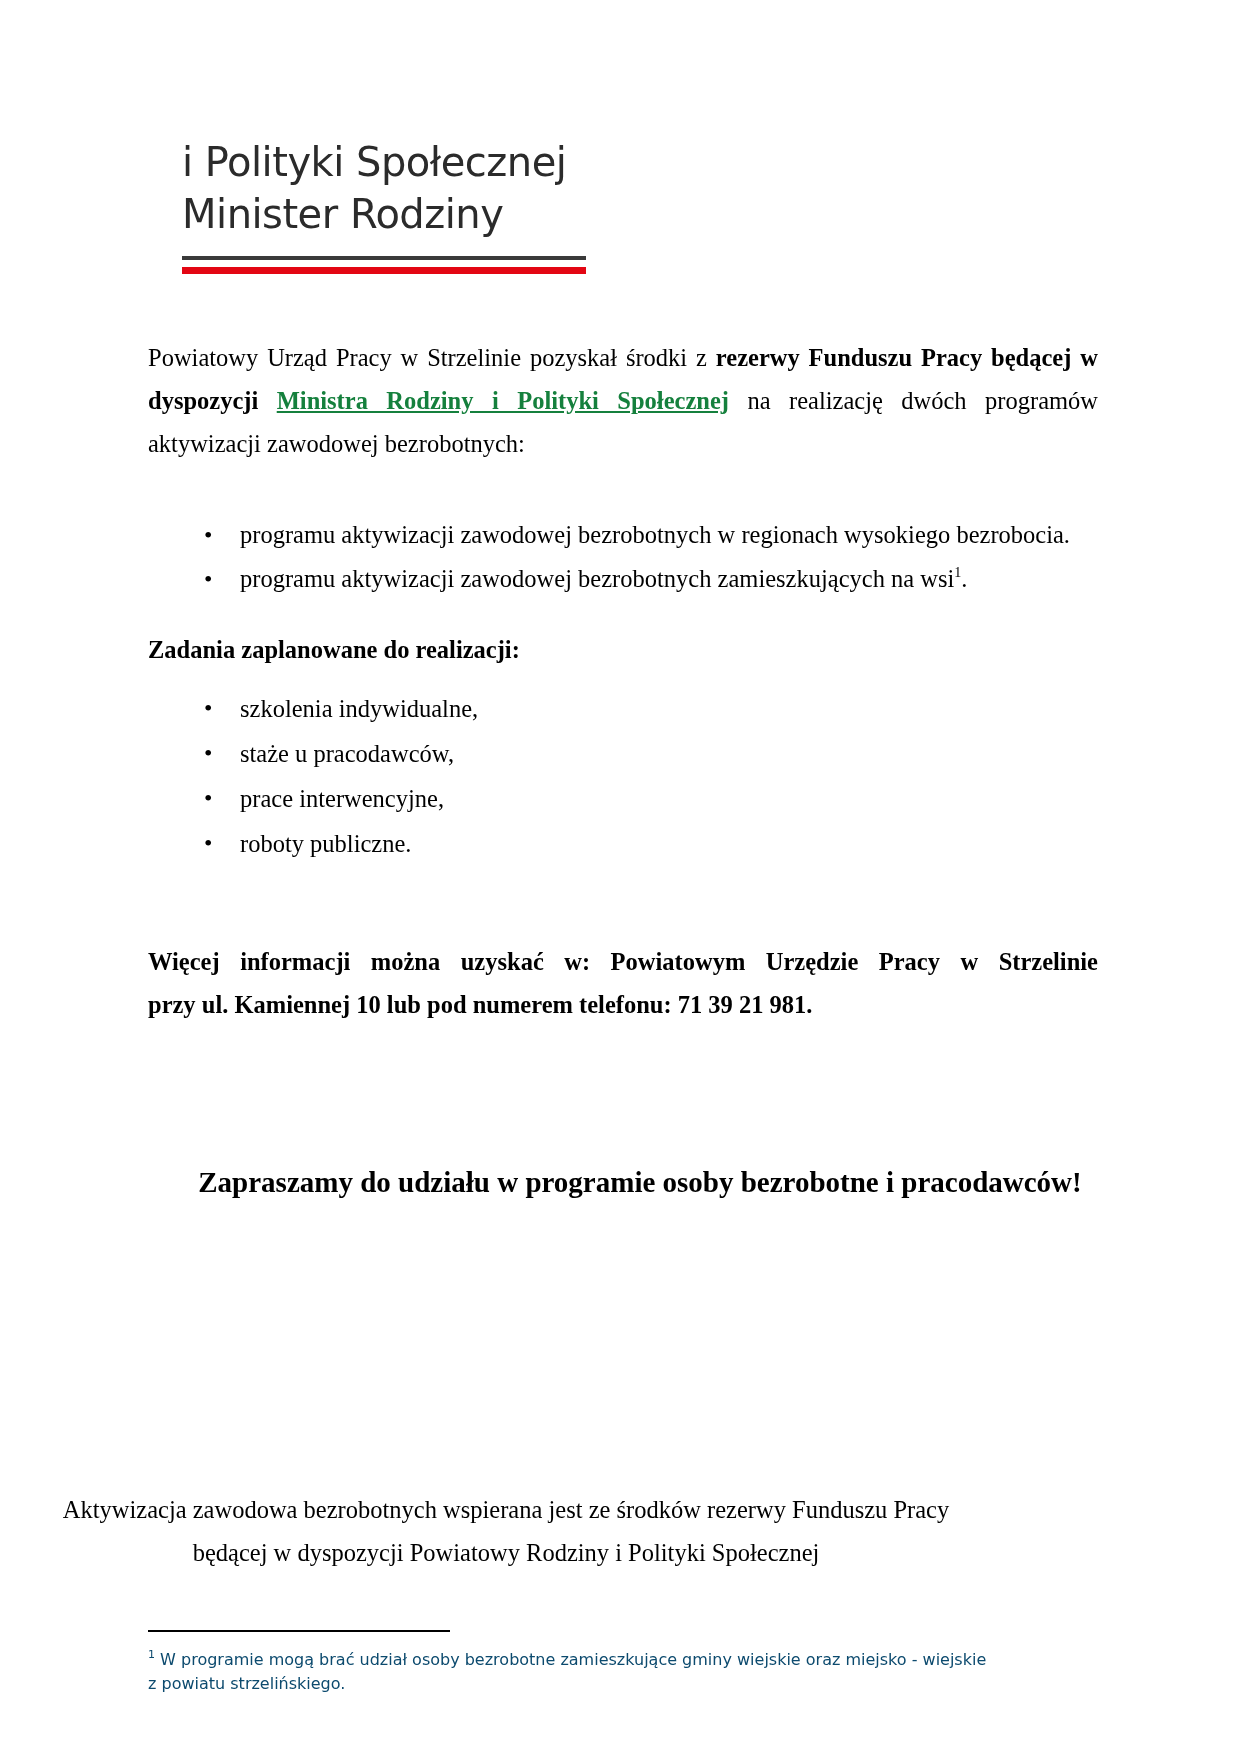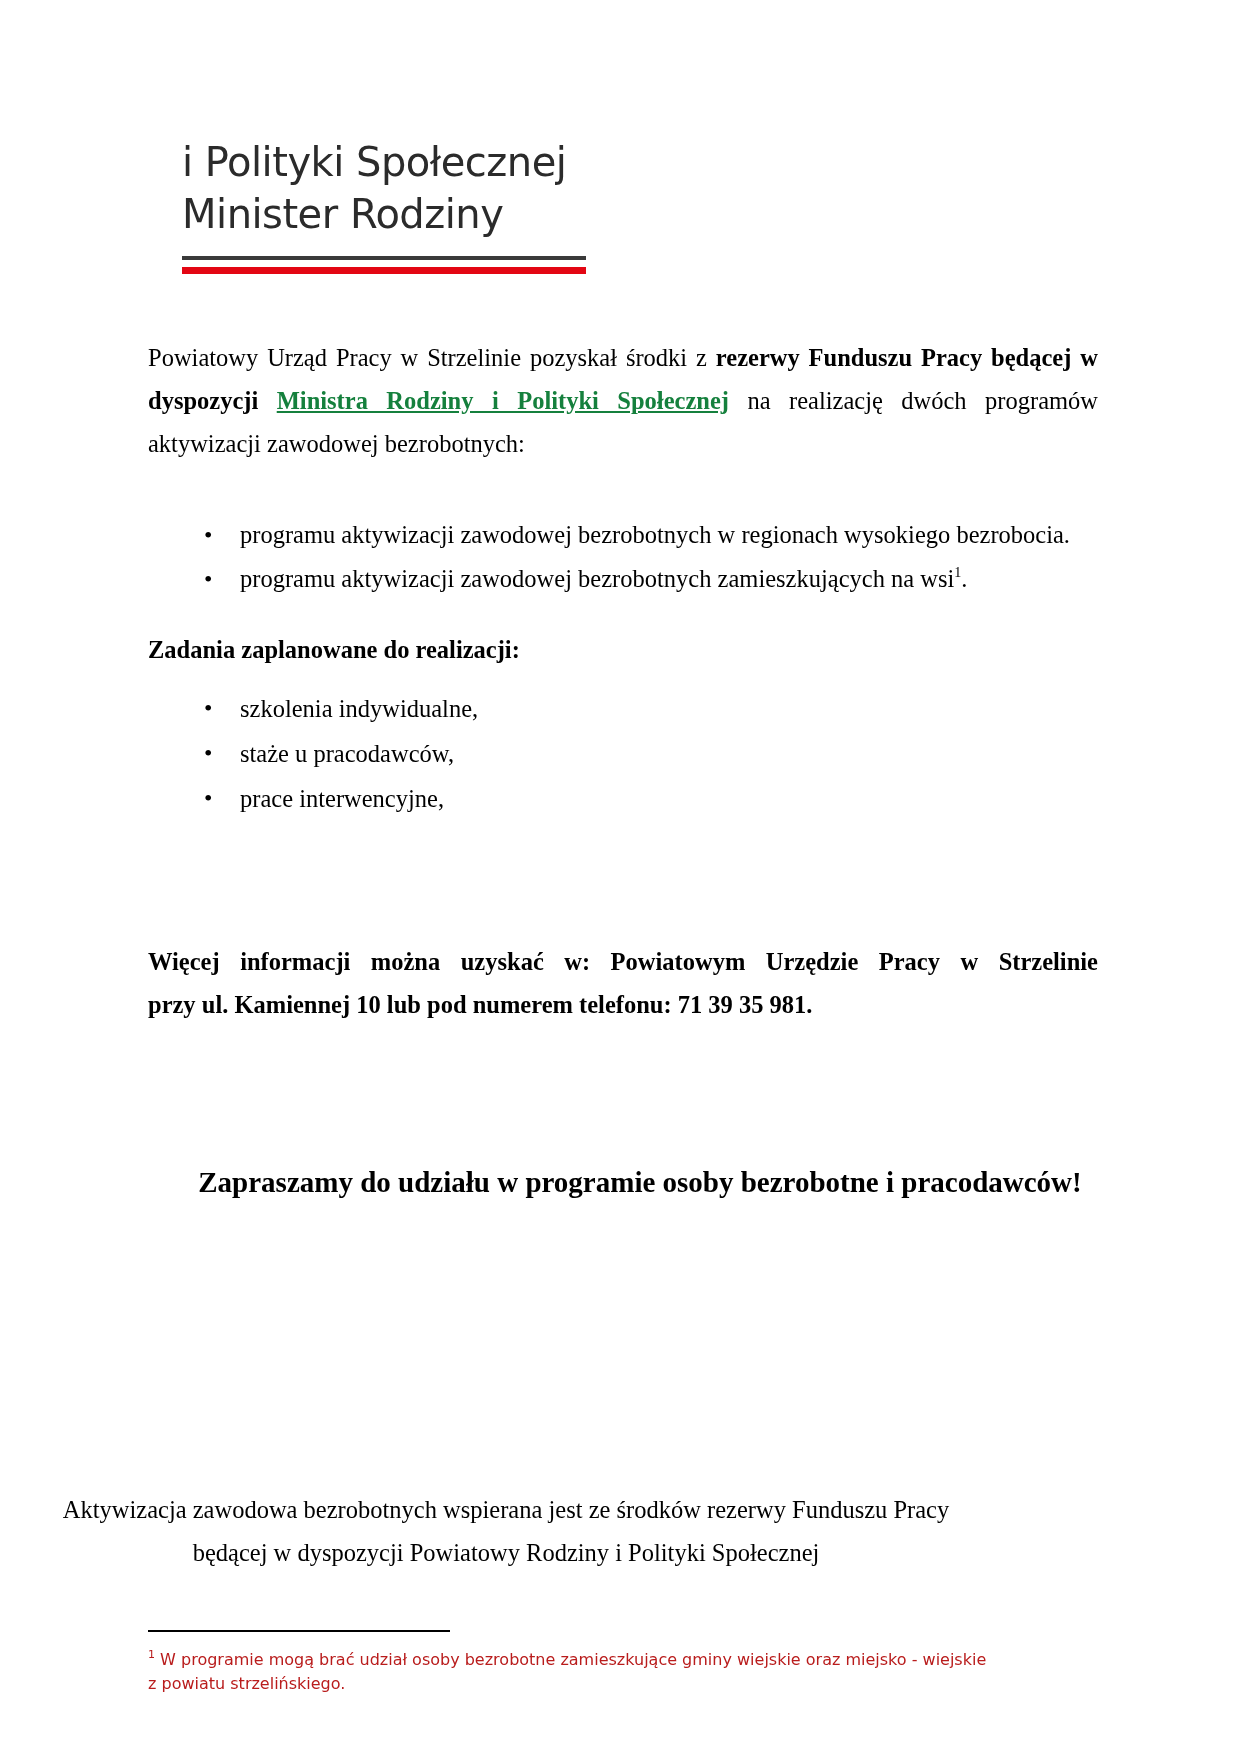"roboty publiczne." li { html: none -> <li>roboty publiczne.</li> }
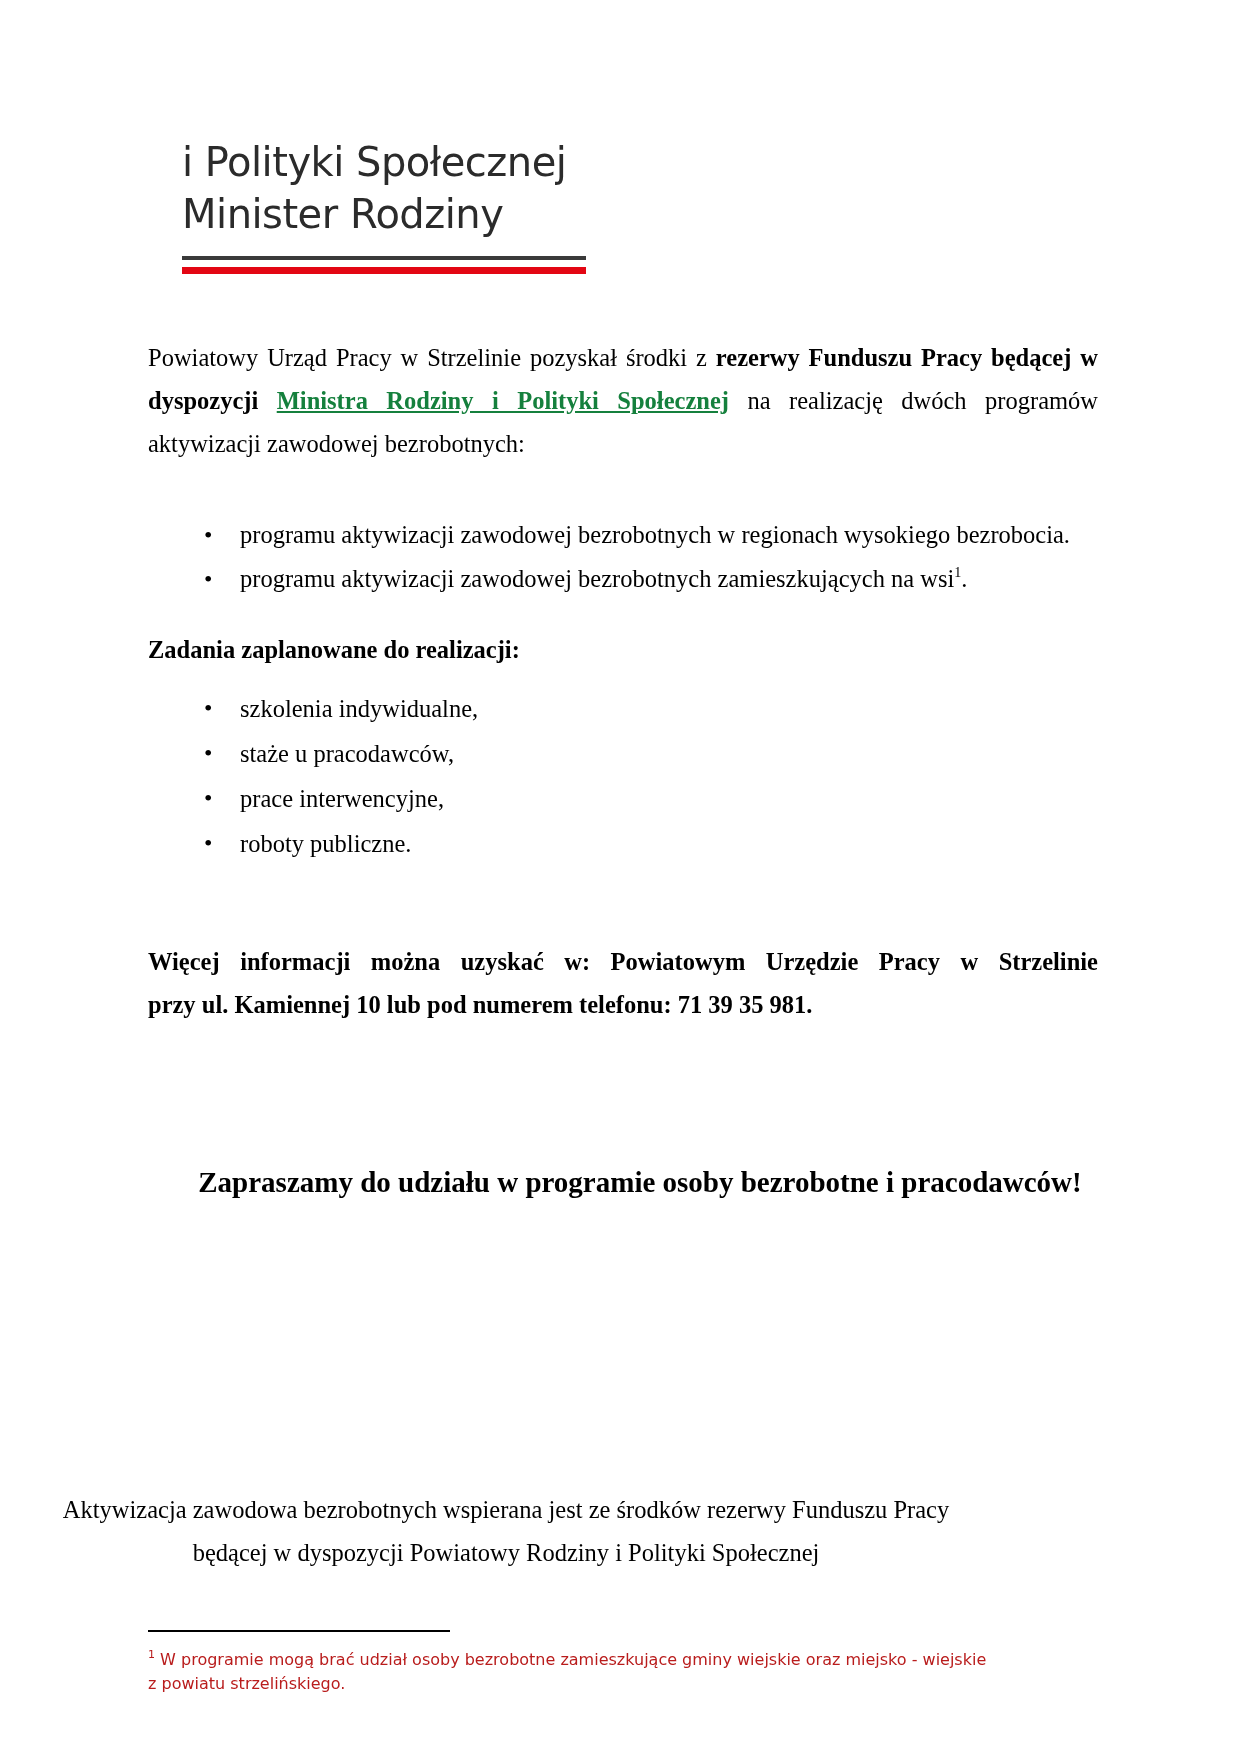"przy ul. Kamiennej 10 lub" span { text: 35 981 -> 21 981 }
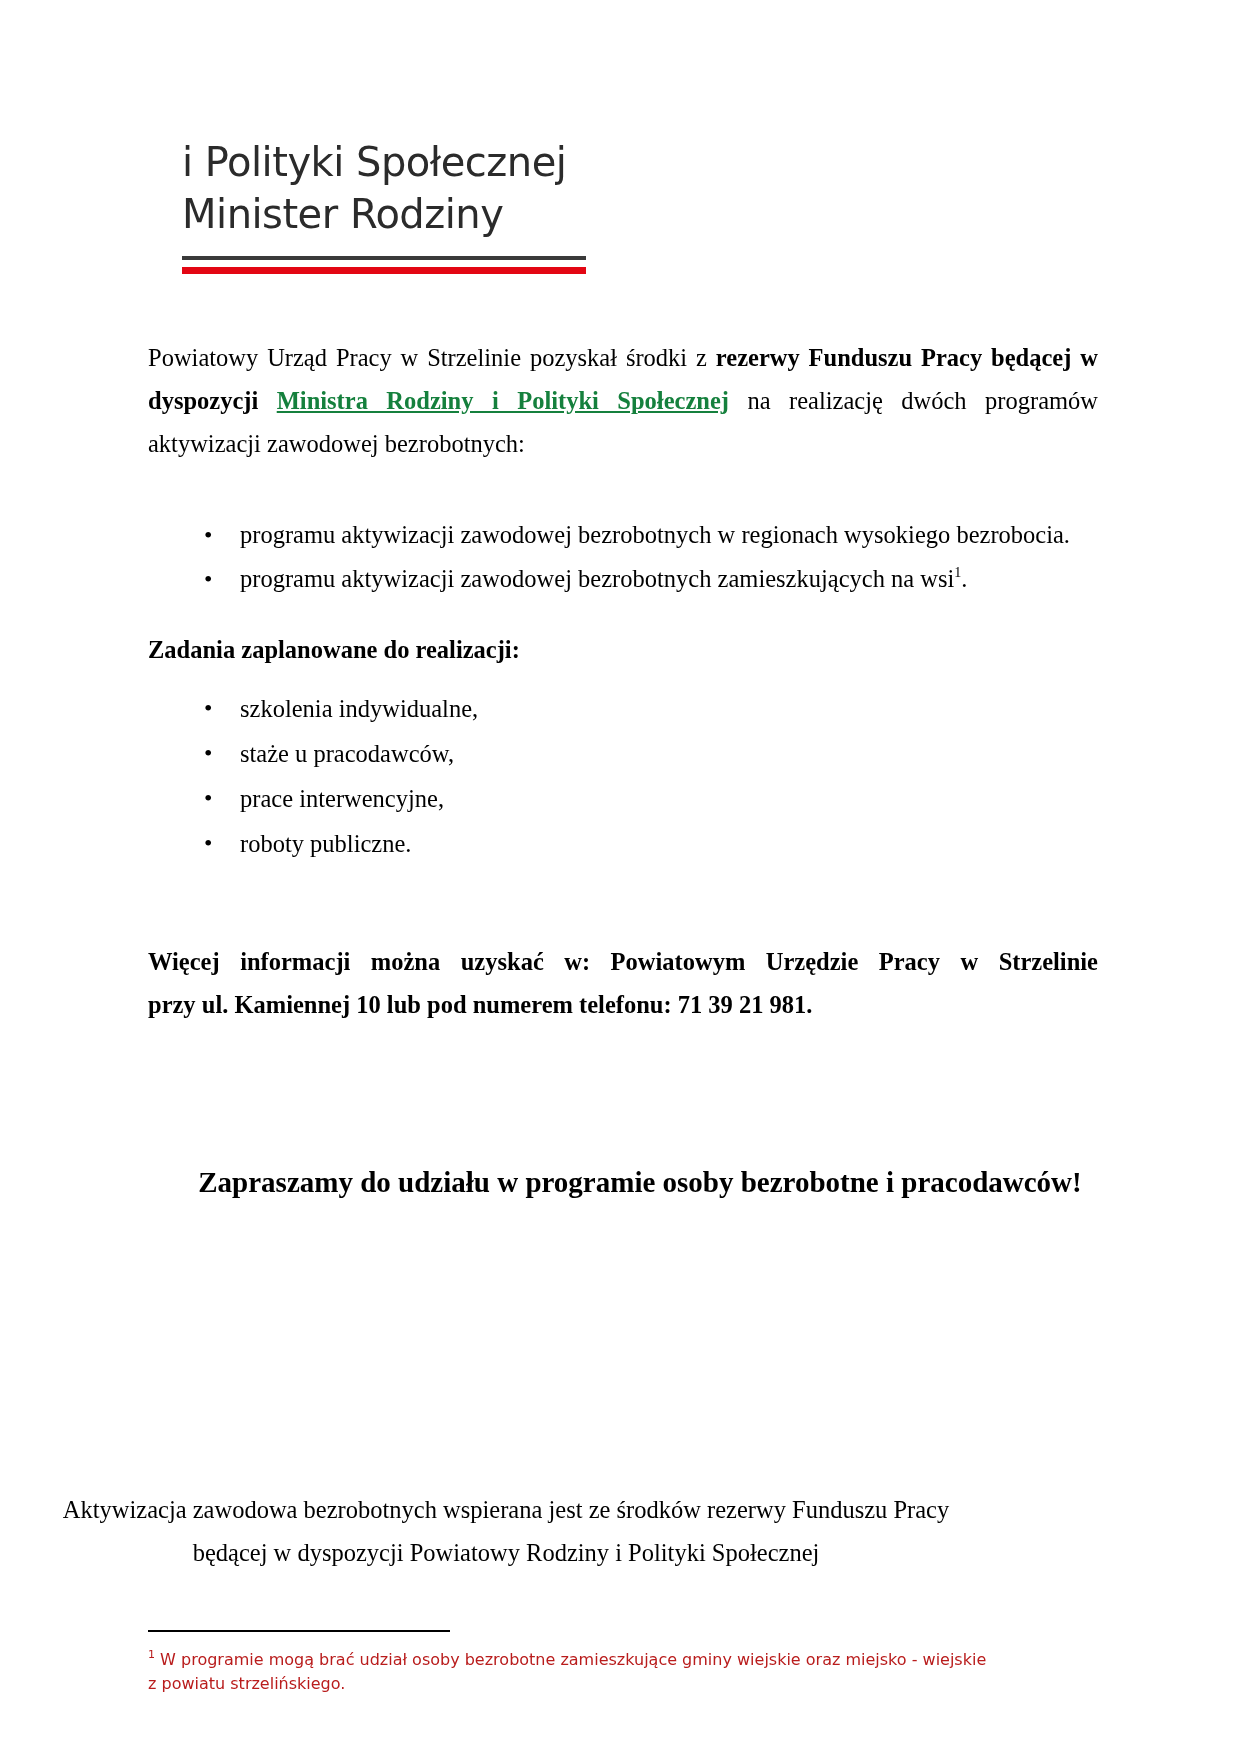"1 W programie mogą brać" .footnote { color: #b91c1c -> #0c4a6e }
